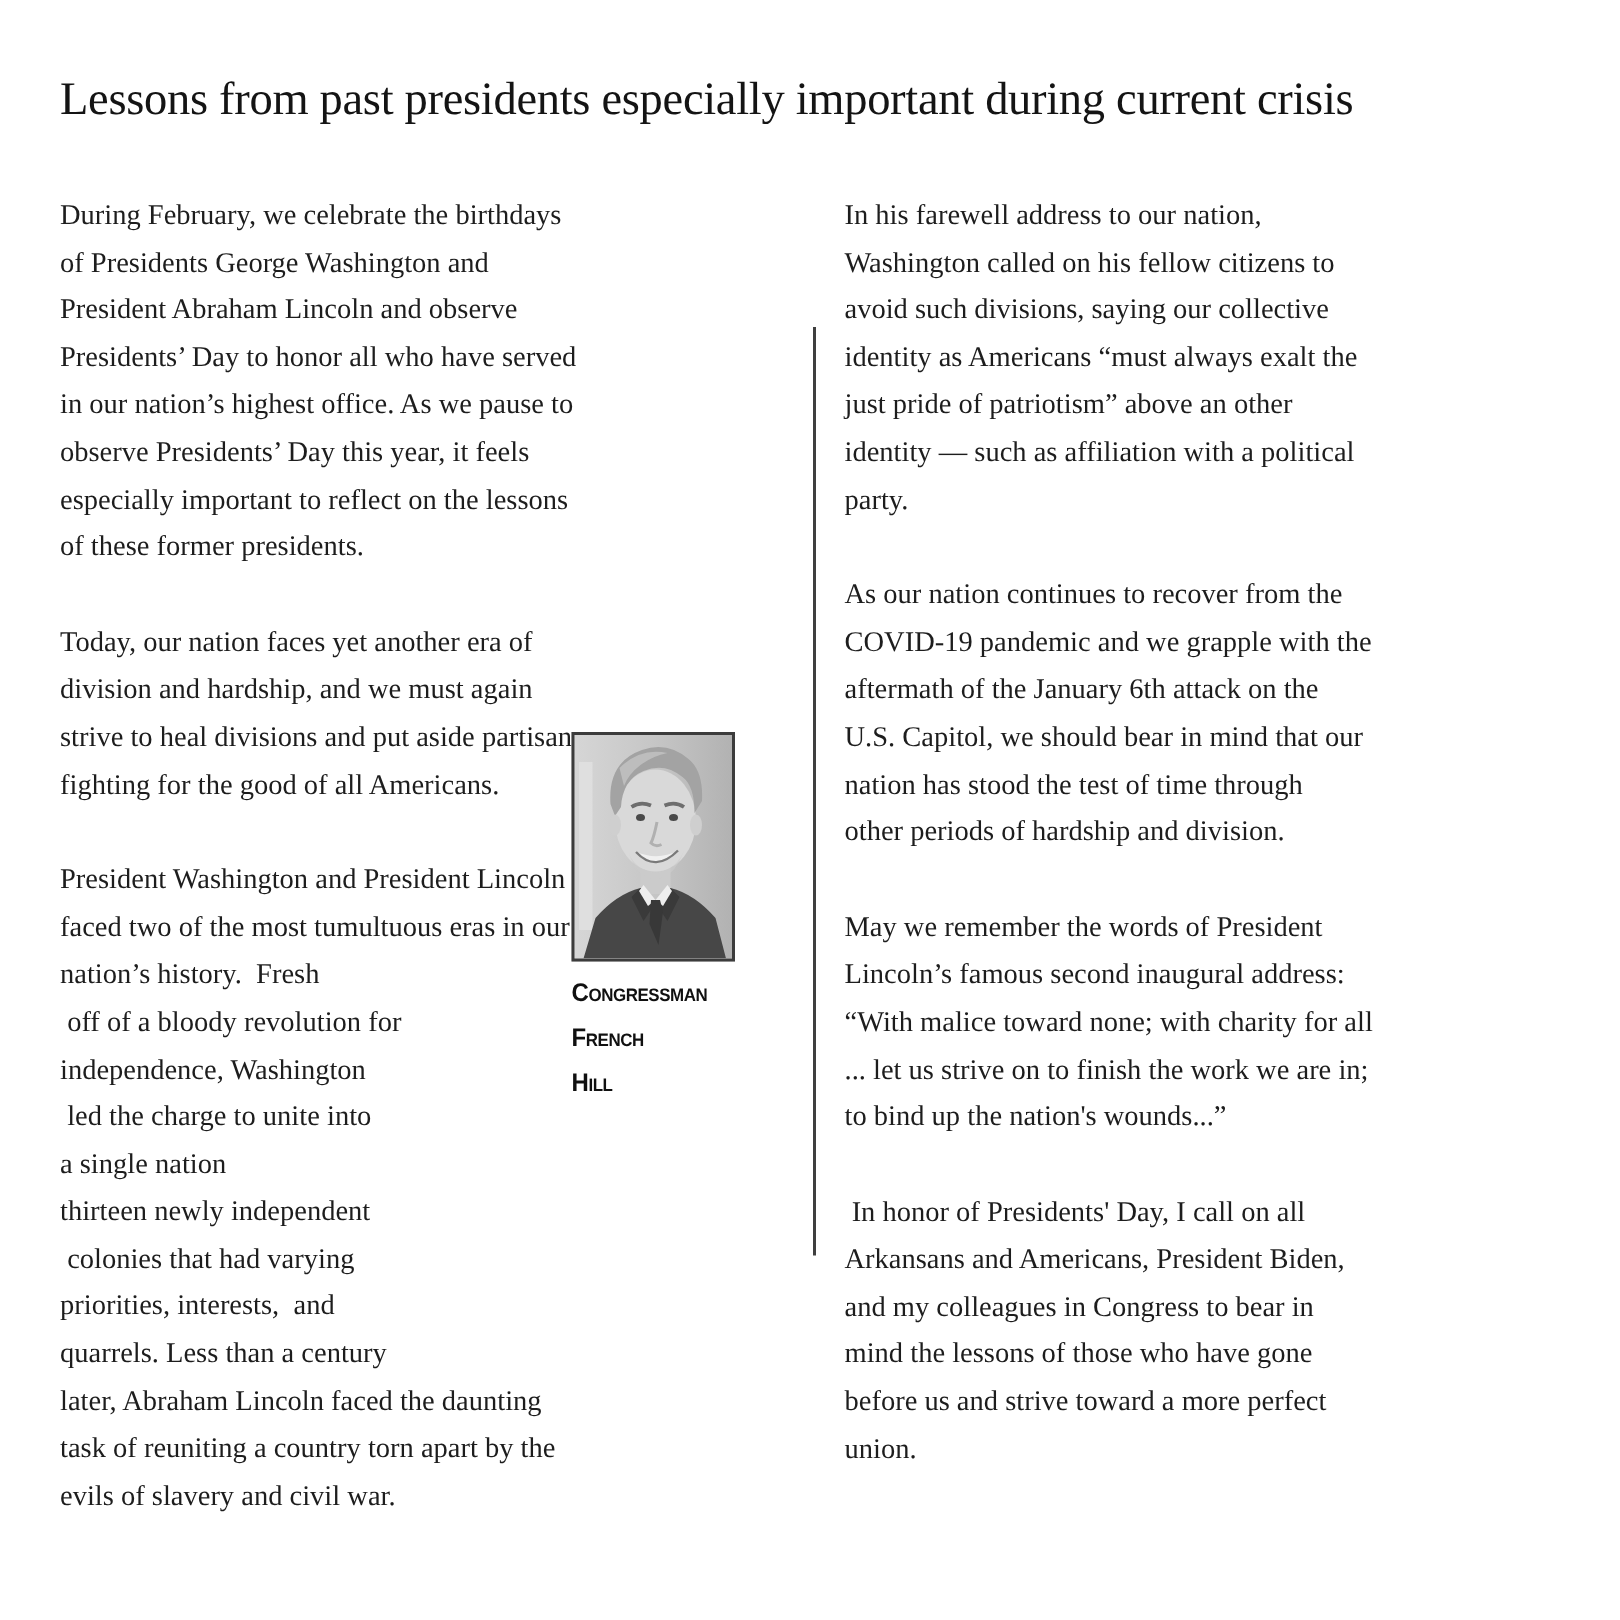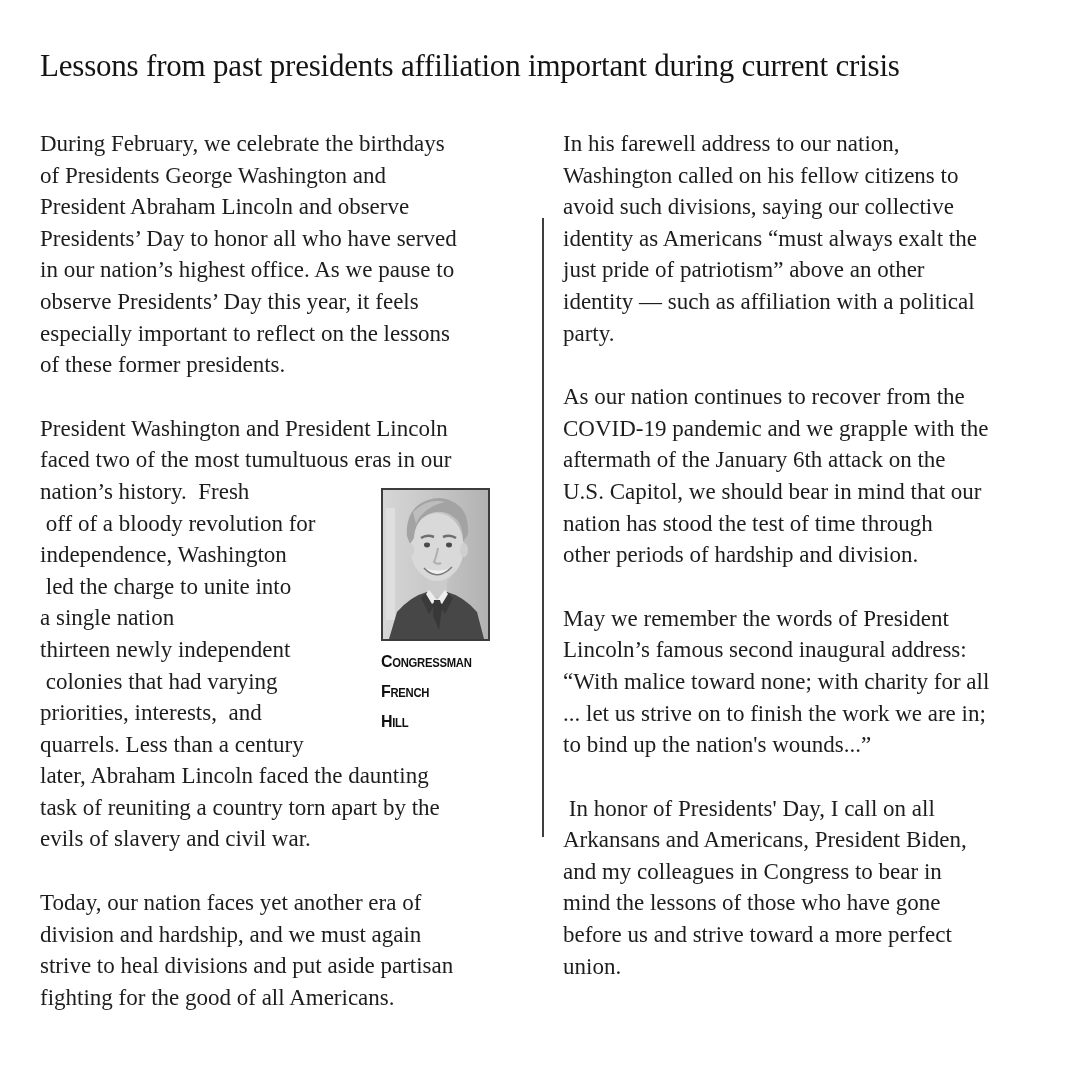"Lessons from past presidents affiliation" h1.headline { text: affiliation -> especially }
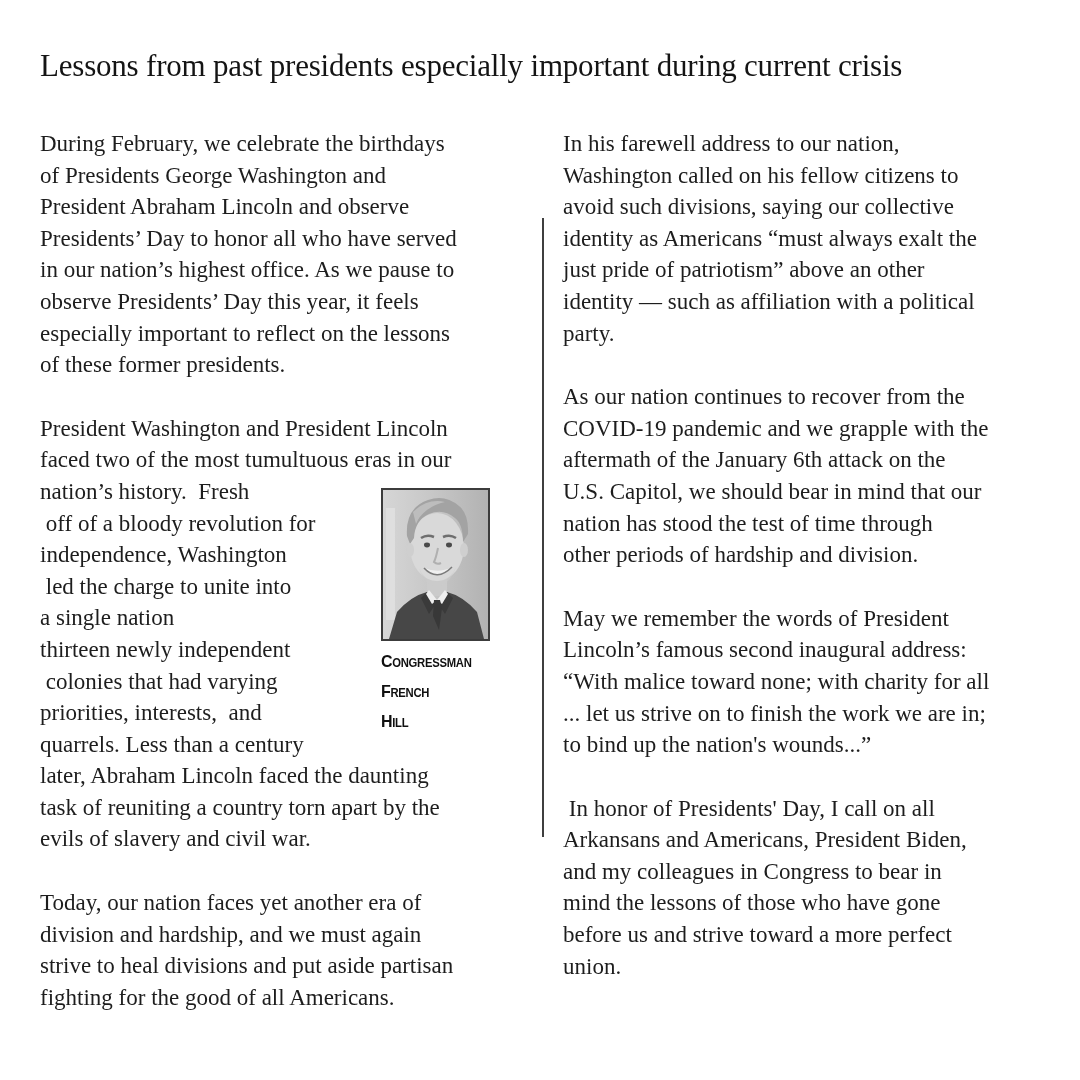"During February, we celebrate the" .col p { font-size: 23px -> 19px }
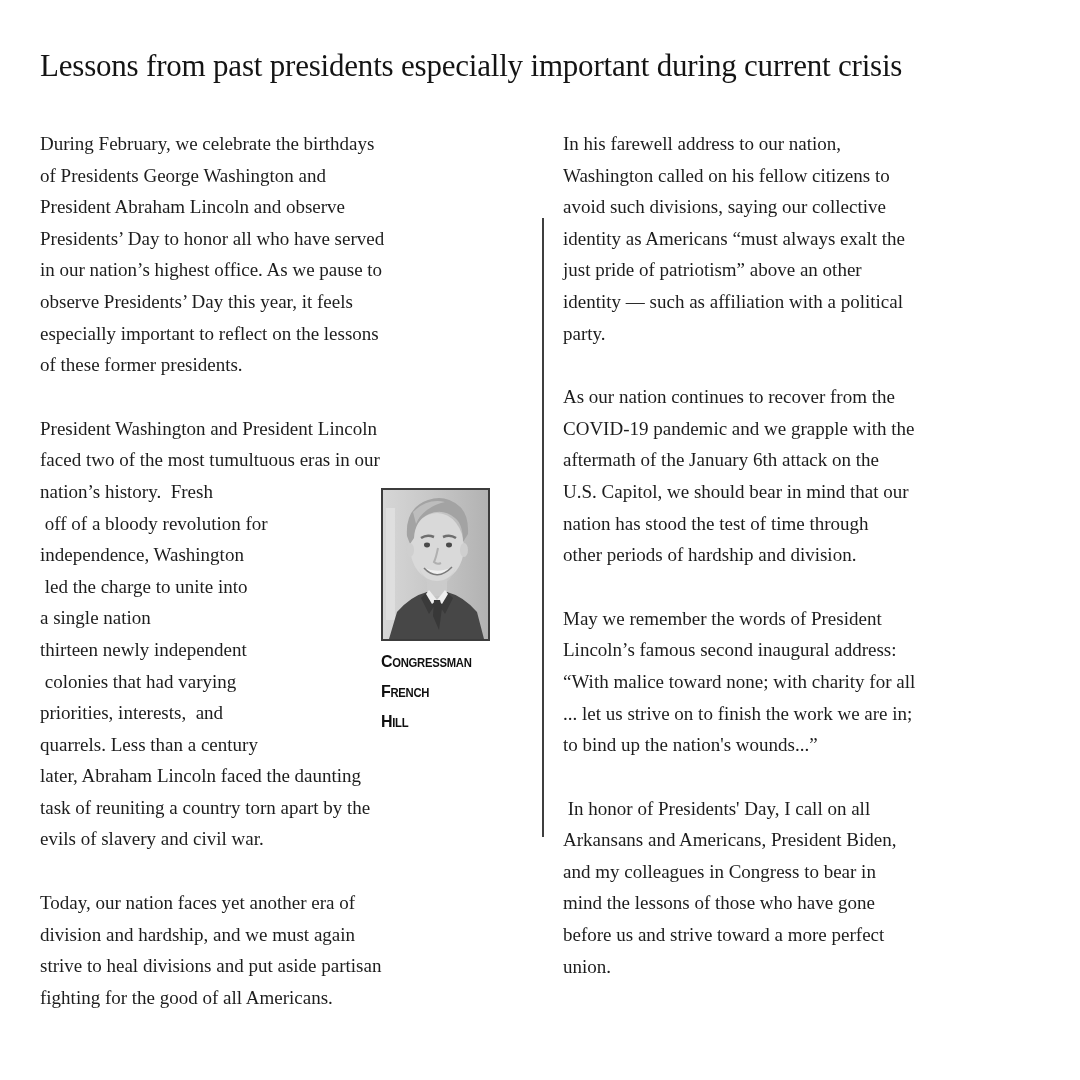"President Washington and President" p { order: before "Today, our nation faces yet" -> after "Today, our nation faces yet" }
